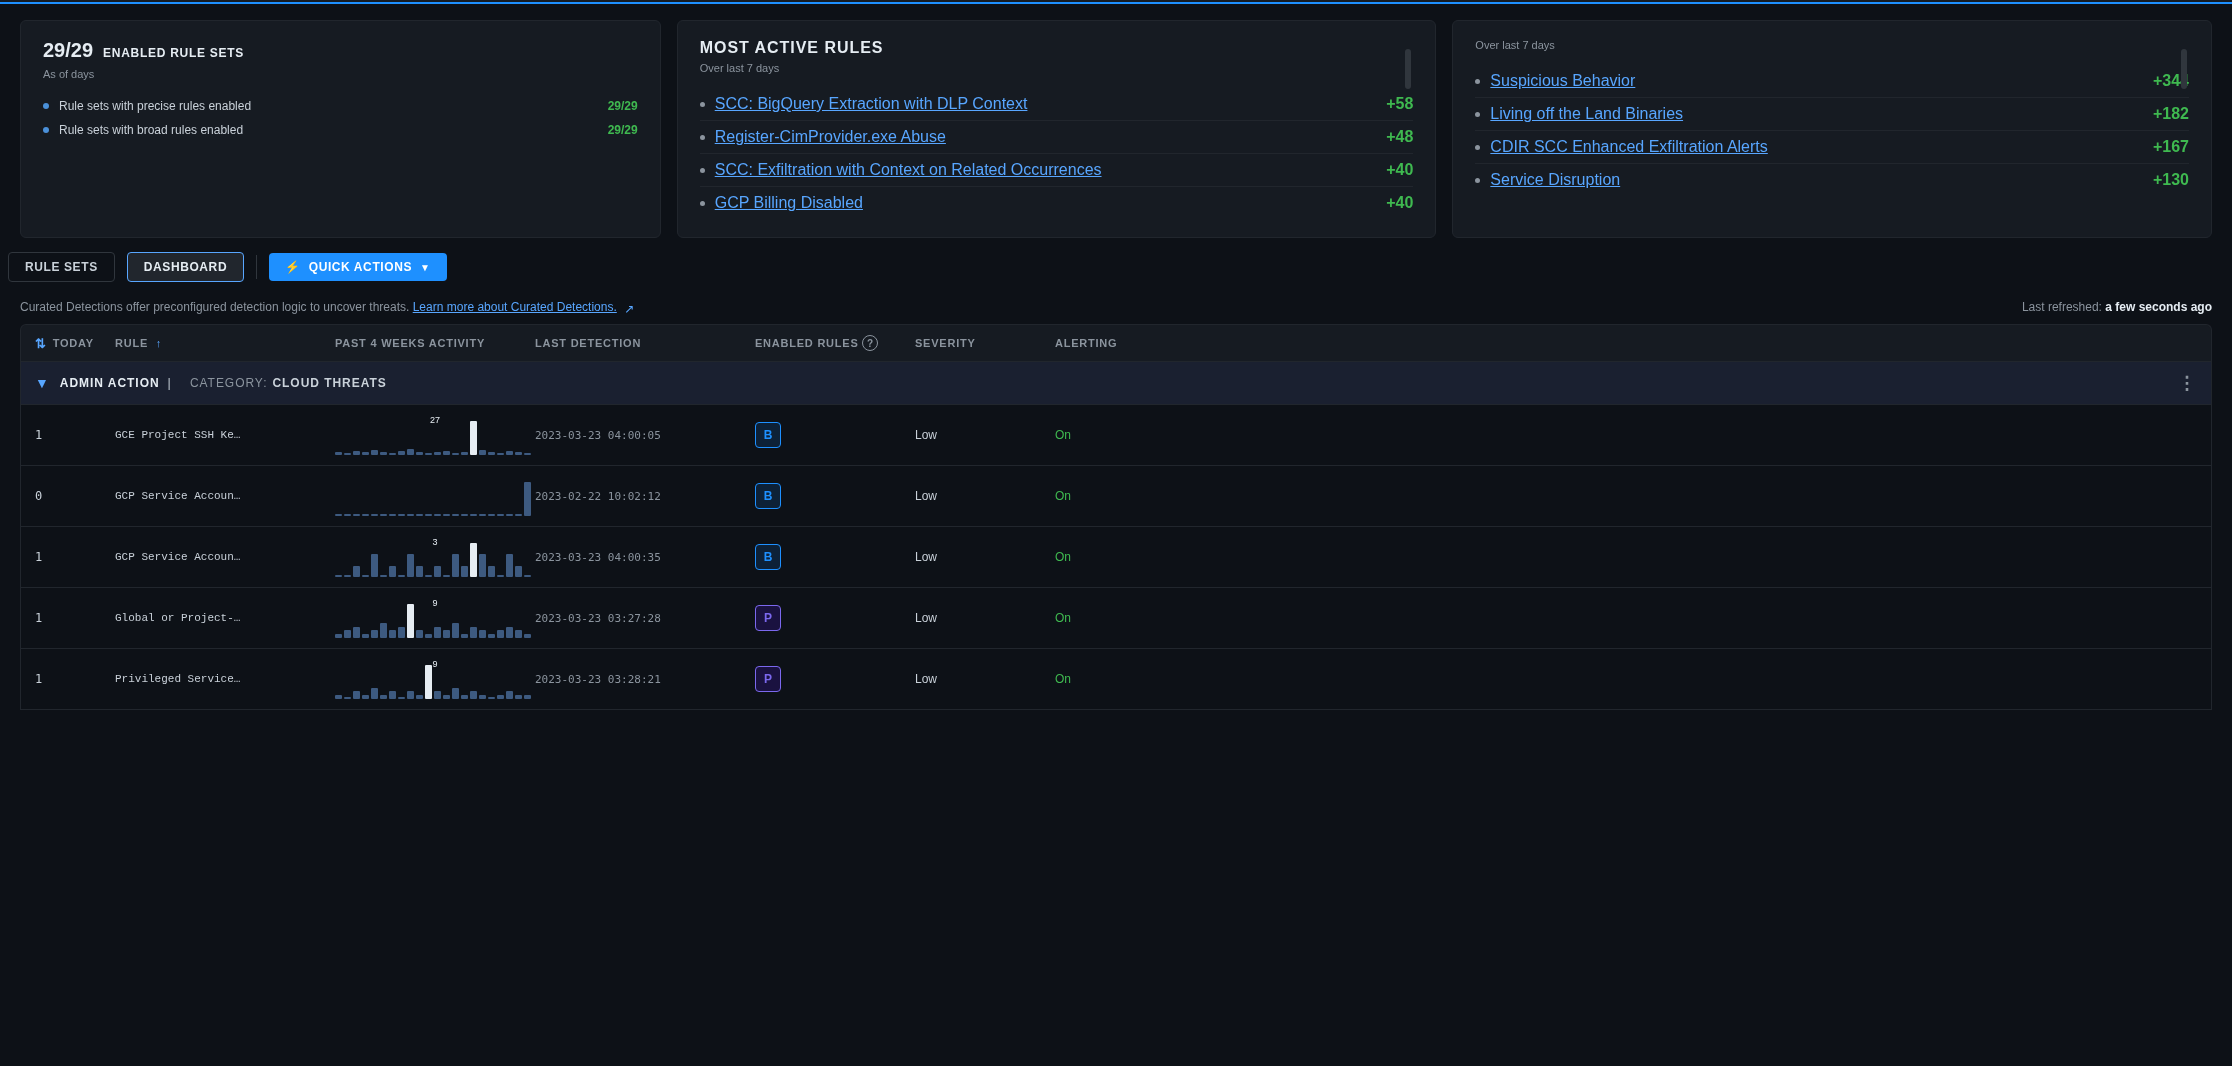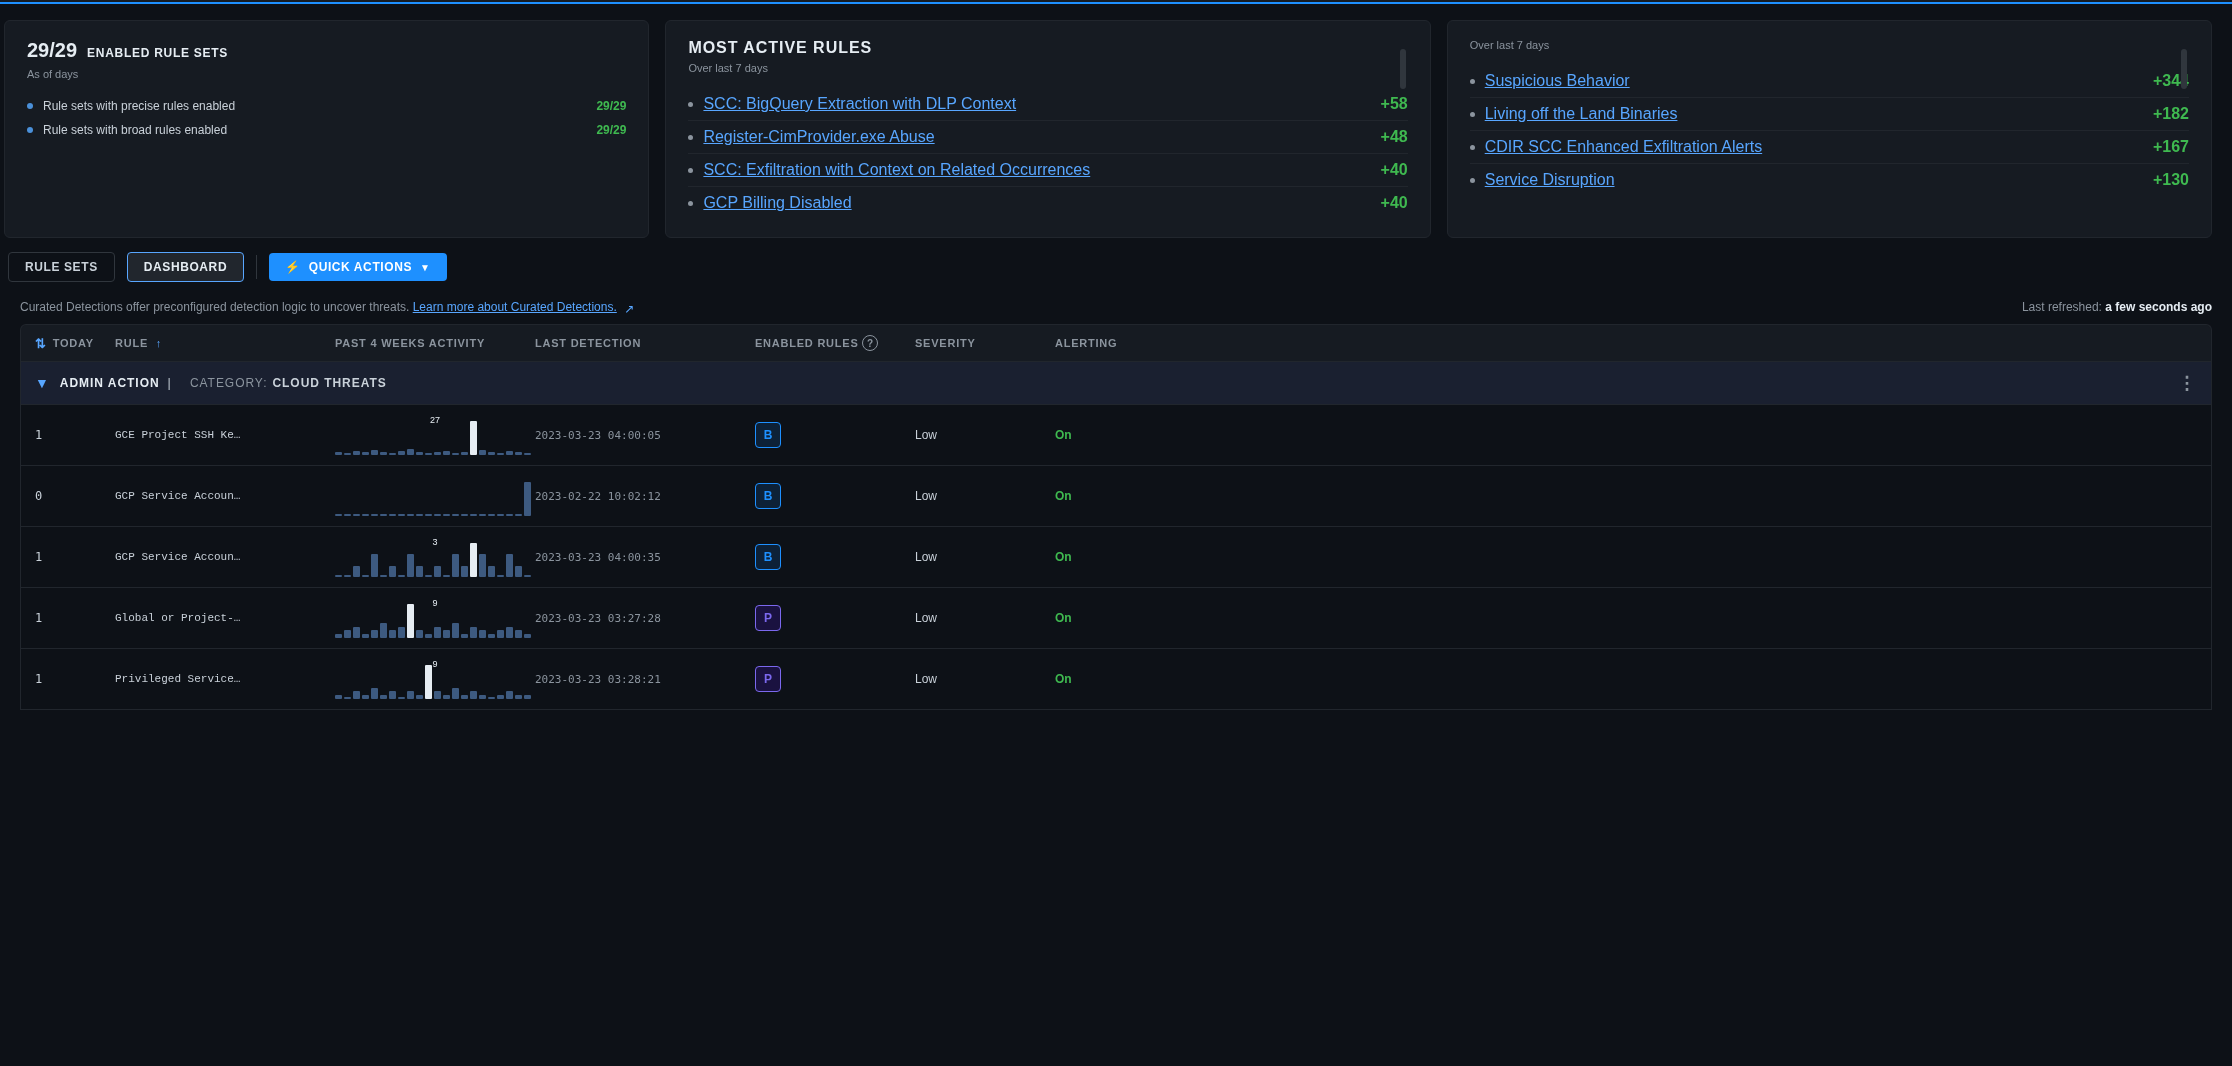"29/29" .stats-row { padding: 16px 20px 0 4px -> 16px 20px 0 20px }
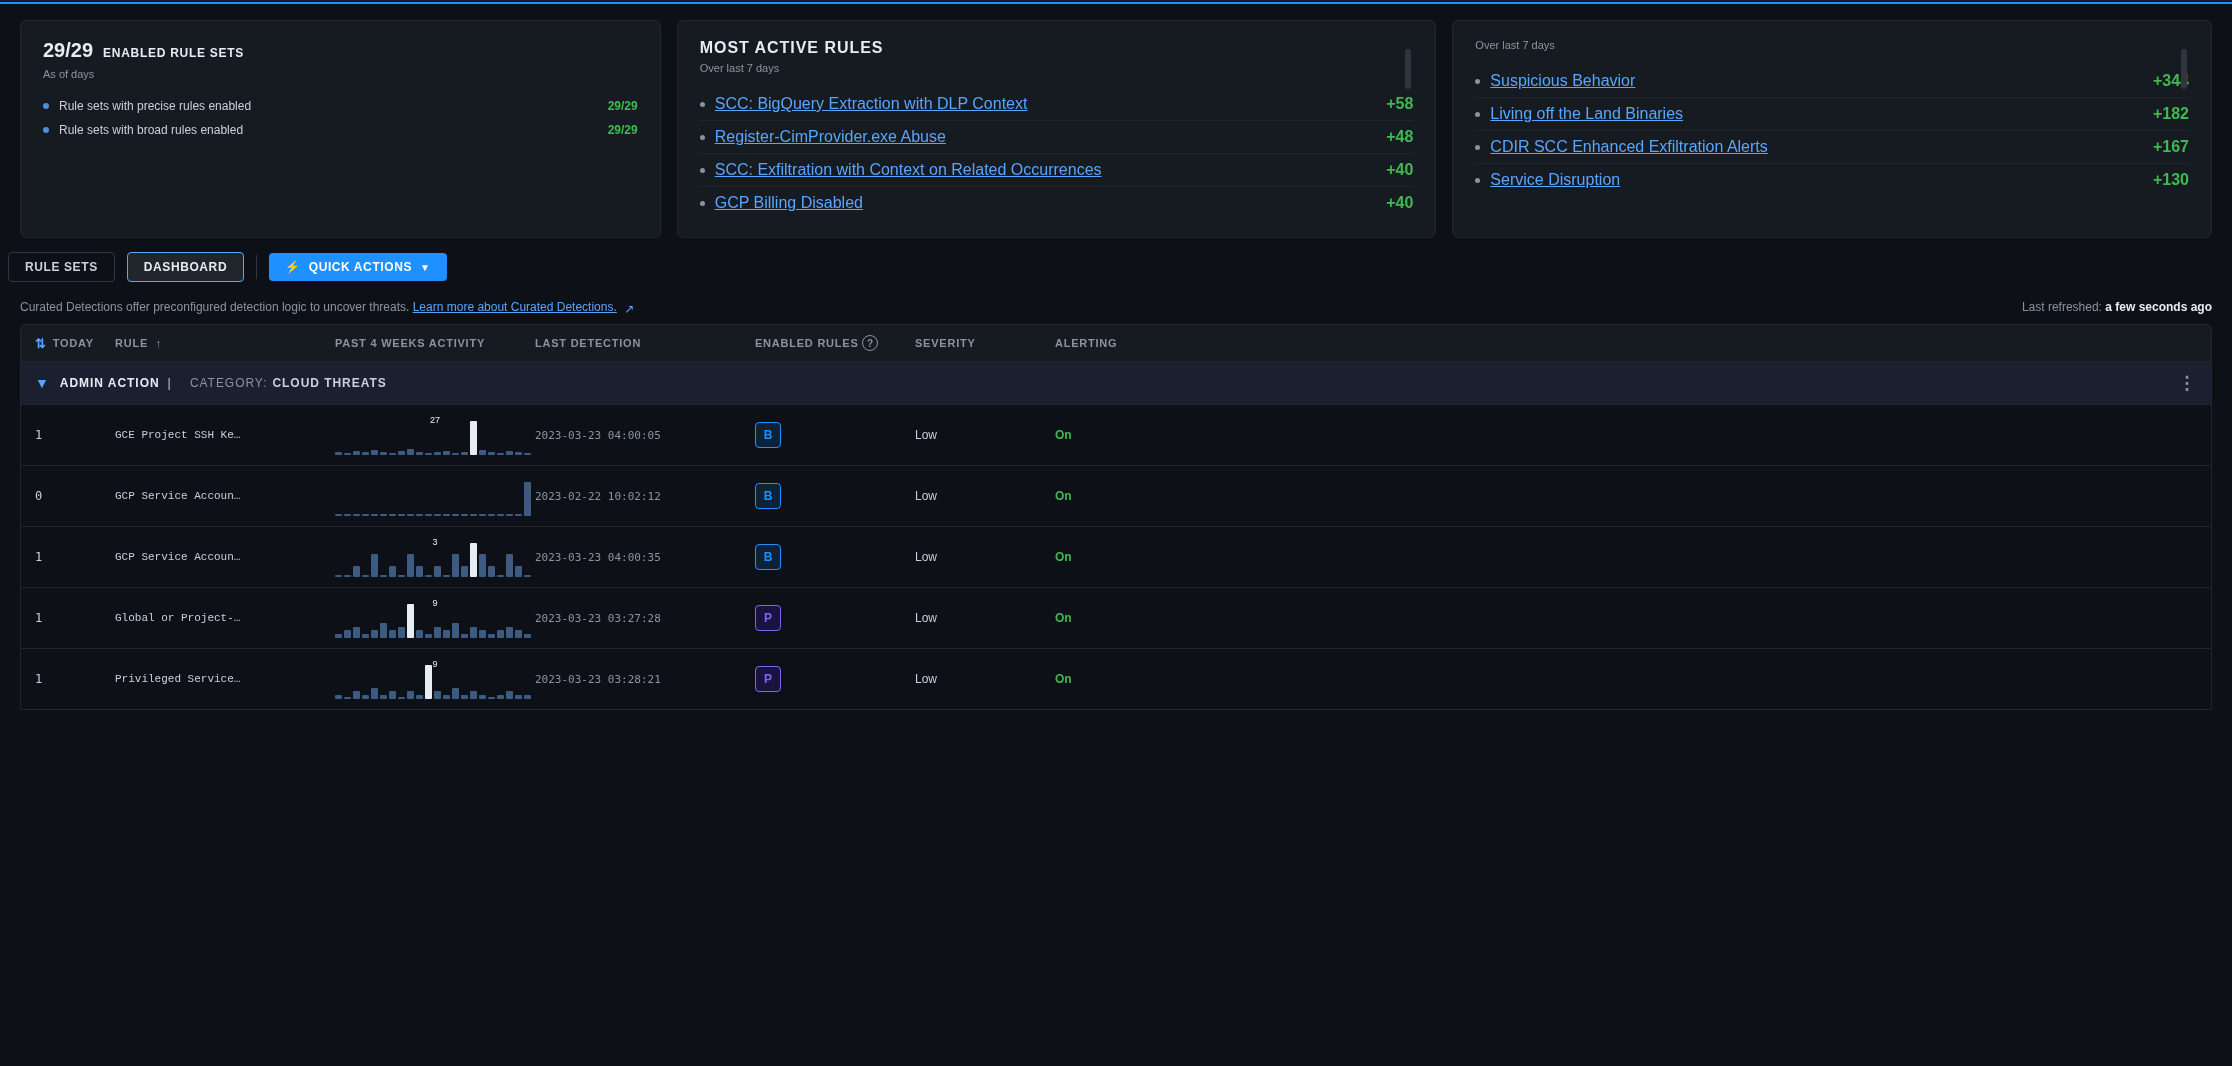"On" .status-on { font-weight: 700 -> 400 }
